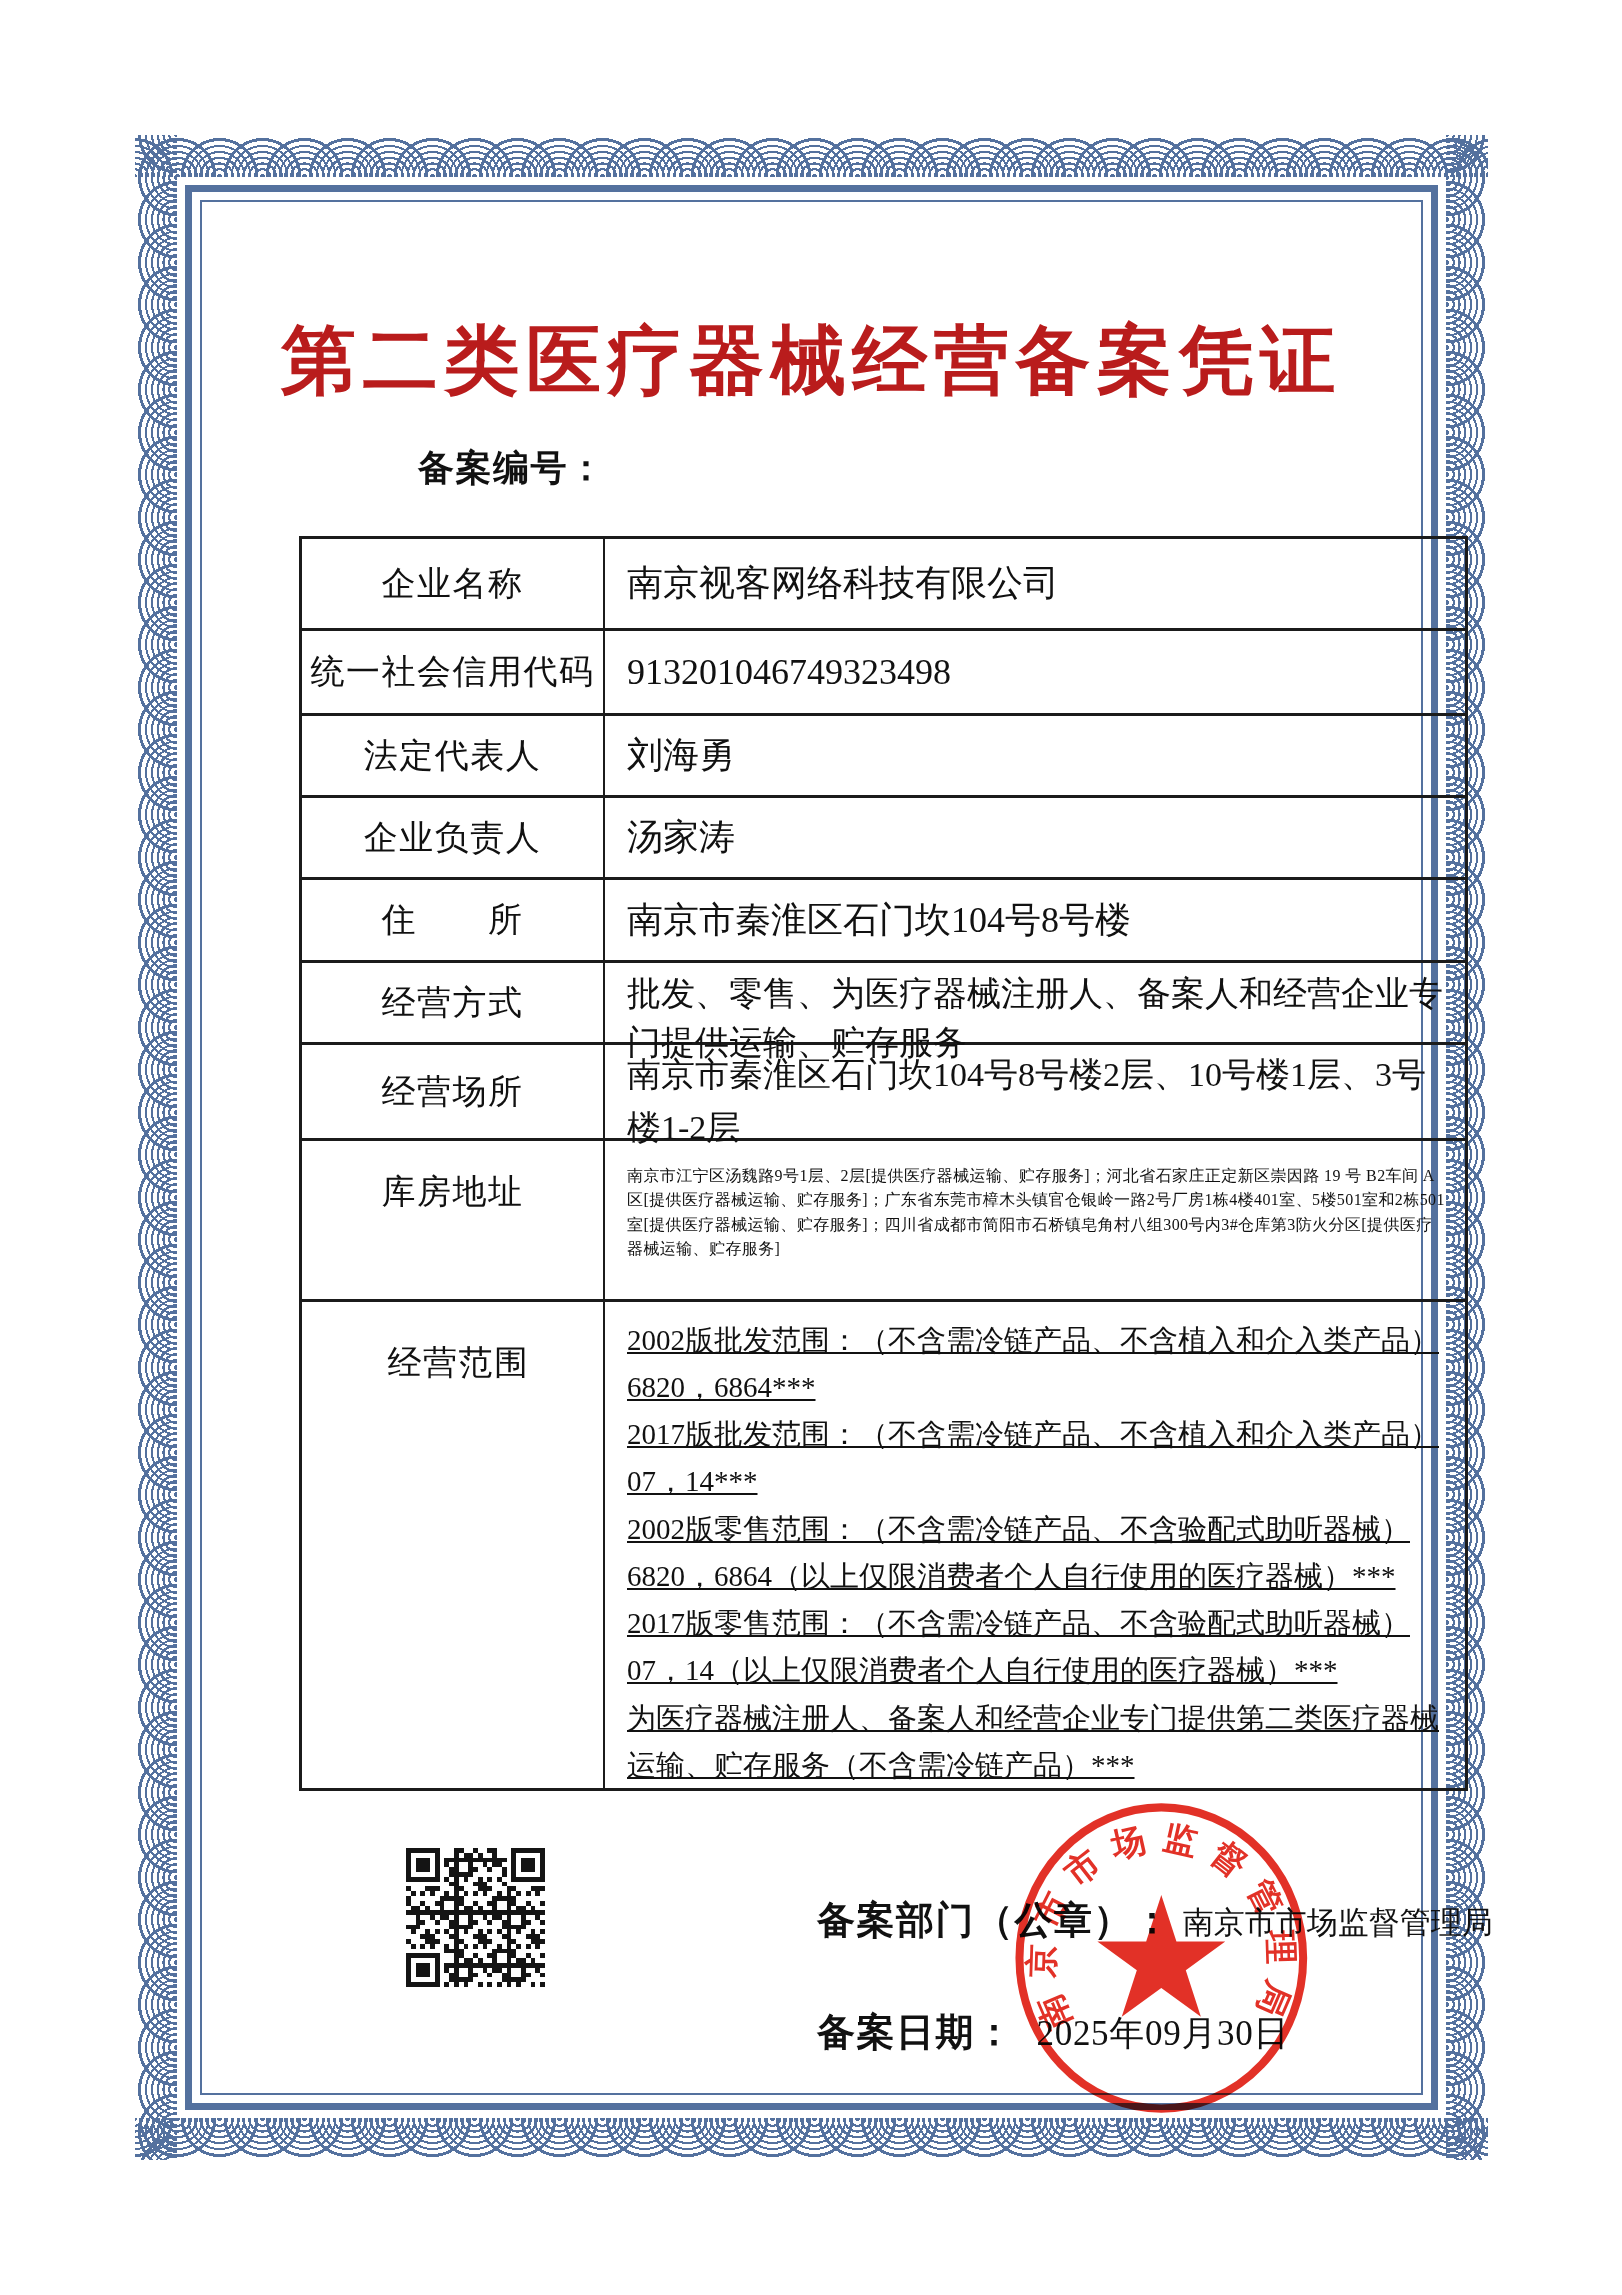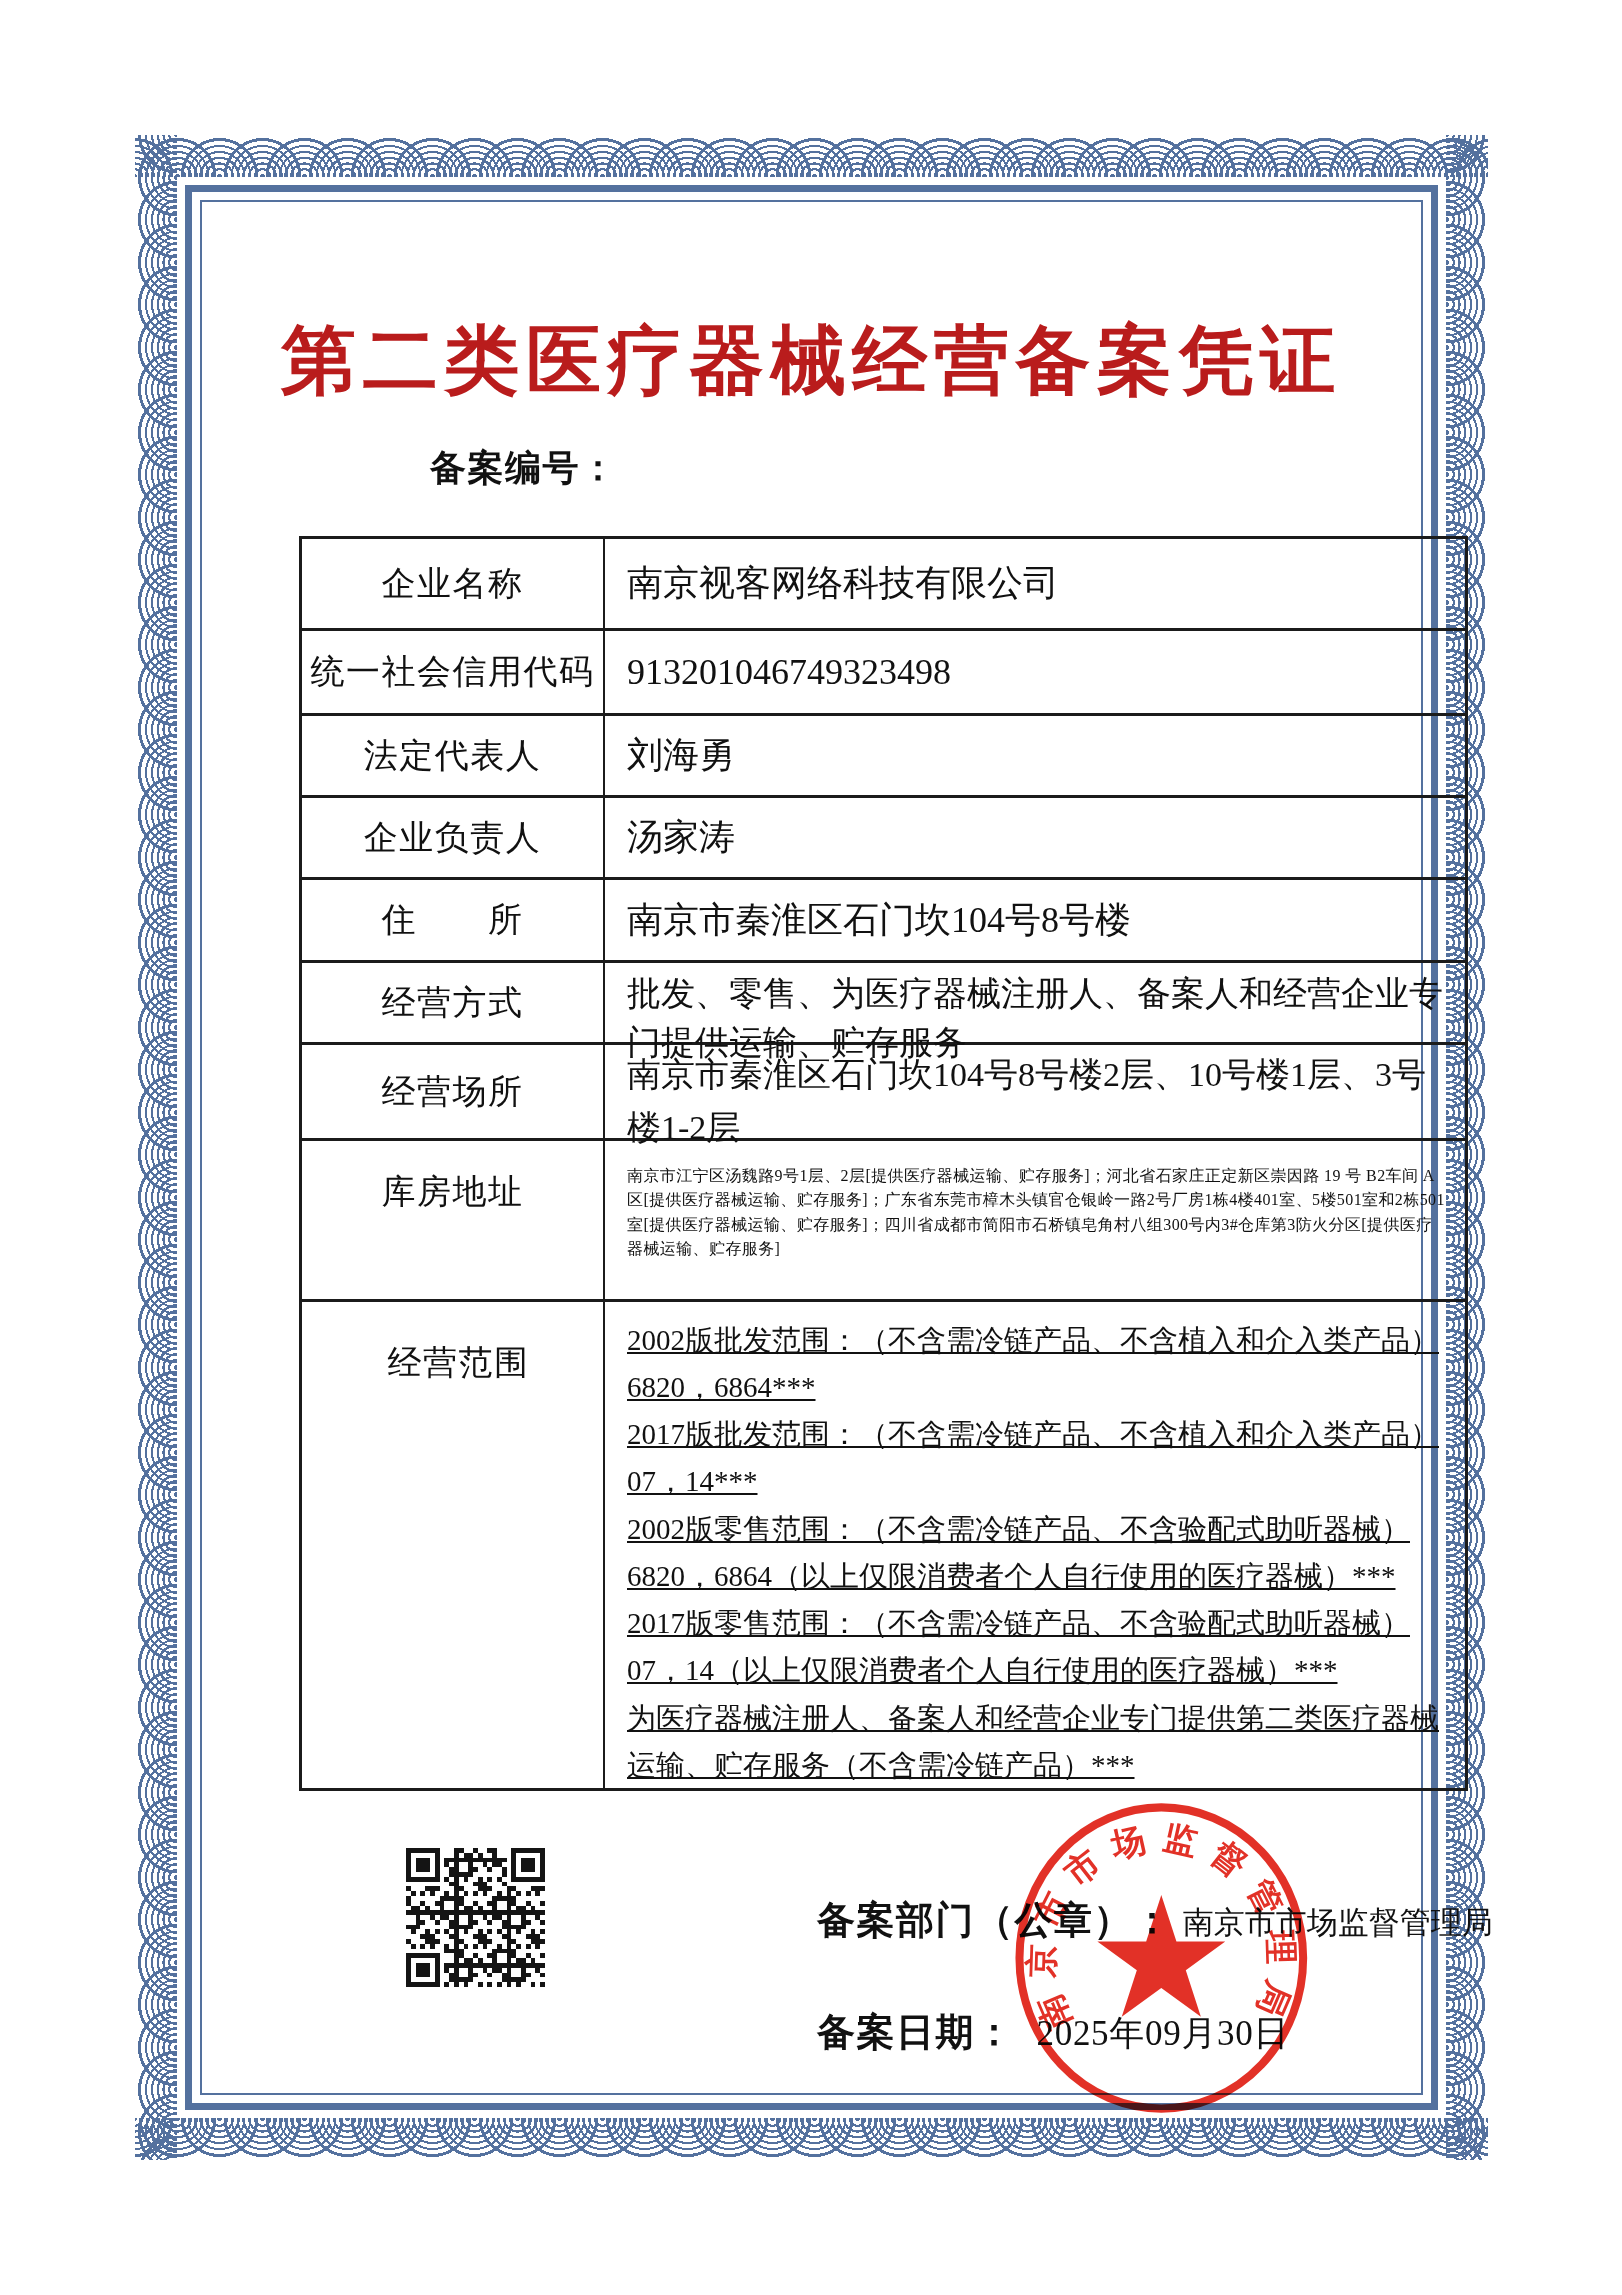"备案编号：" .regno { left: 430px -> 418px }
